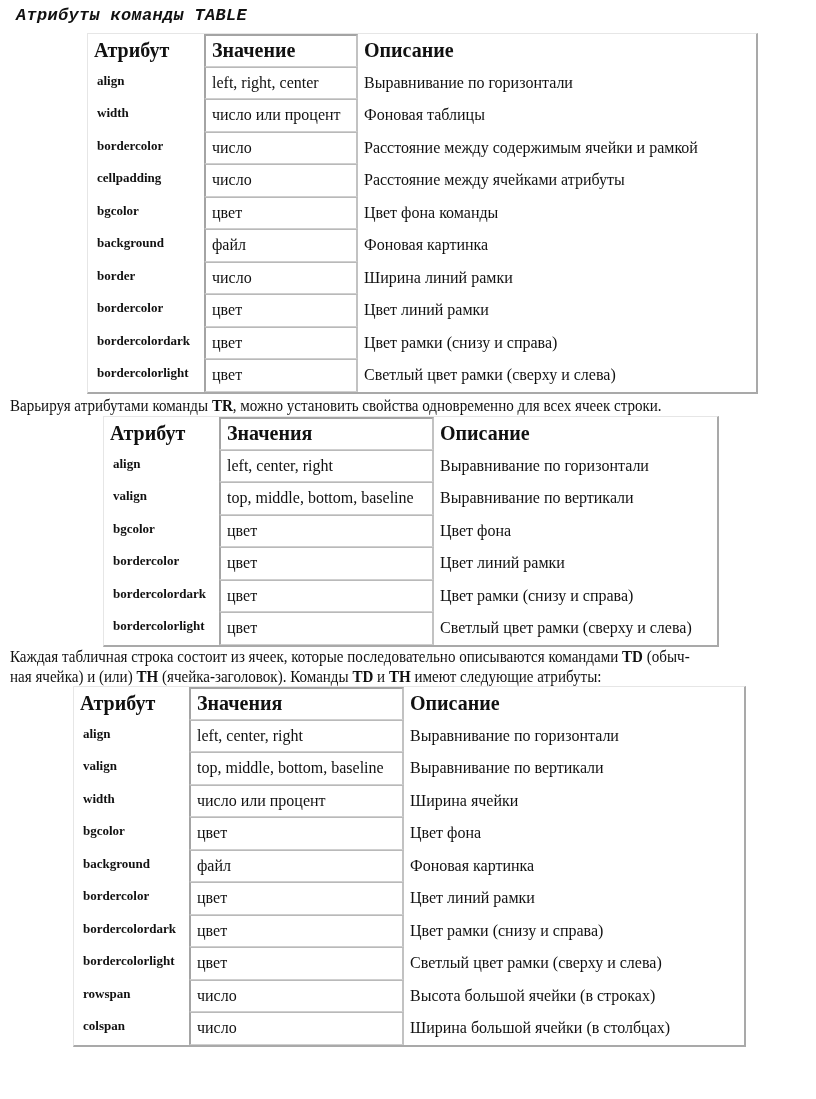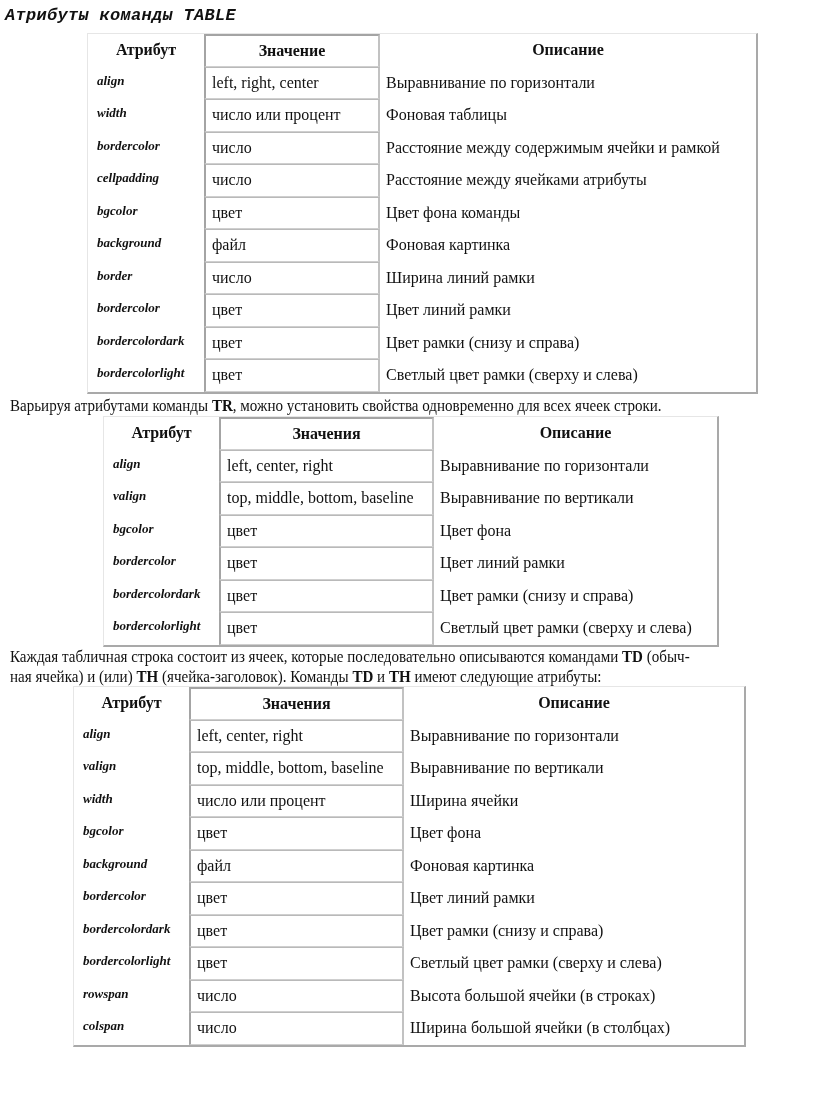"Атрибуты команды TABLE" .title { left: 5px -> 16px }
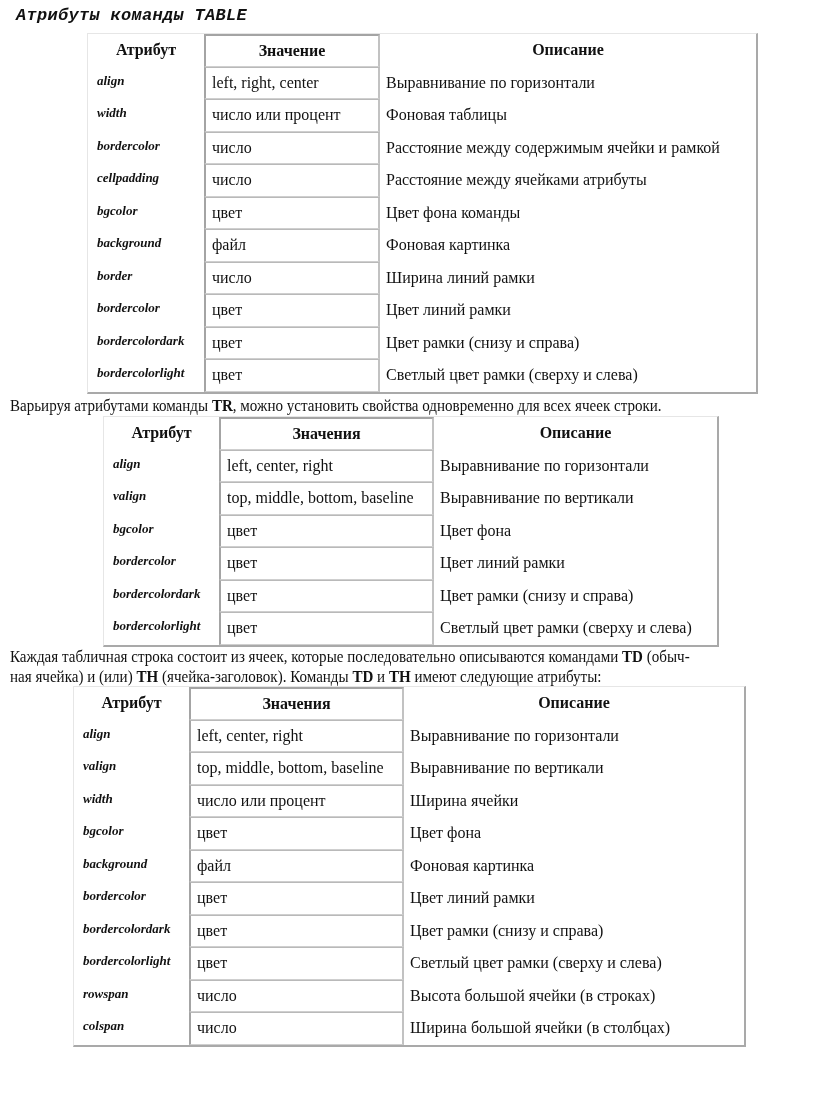"Атрибут" table.attr th { font-size: 16px -> 20px; text-align: center -> left }
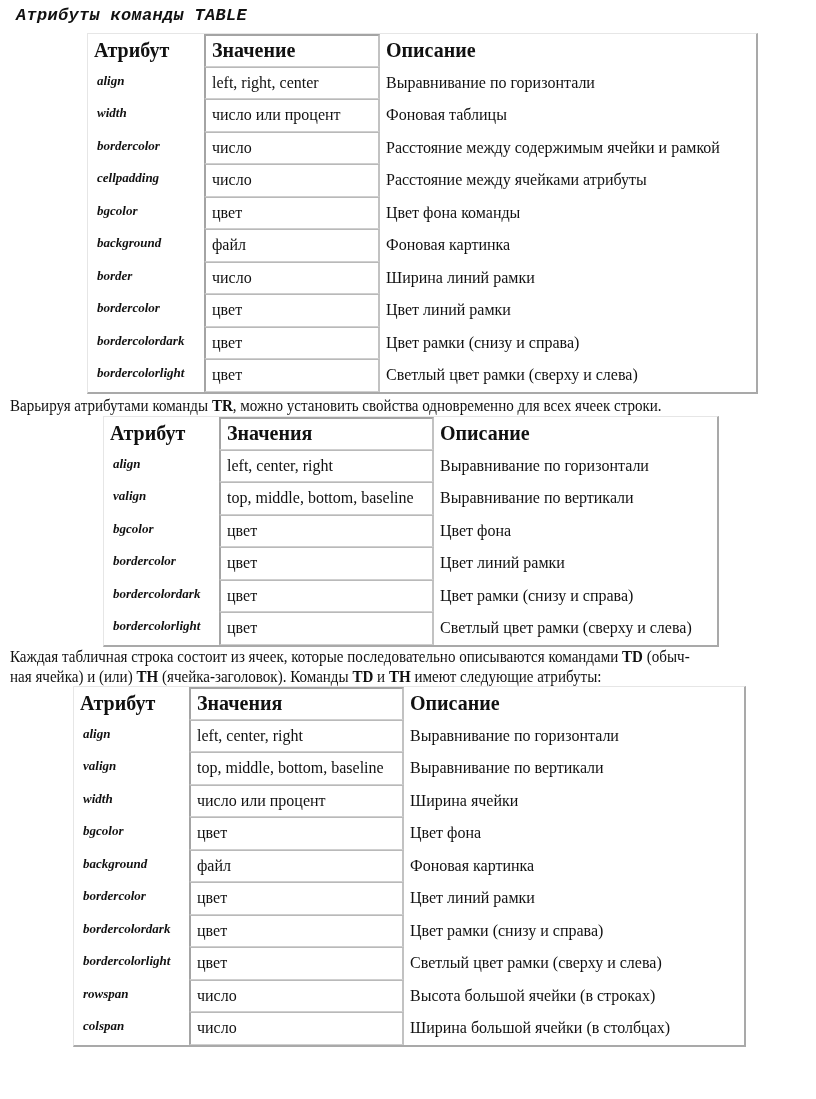"Значение" th.val { width: 176px -> 154px }
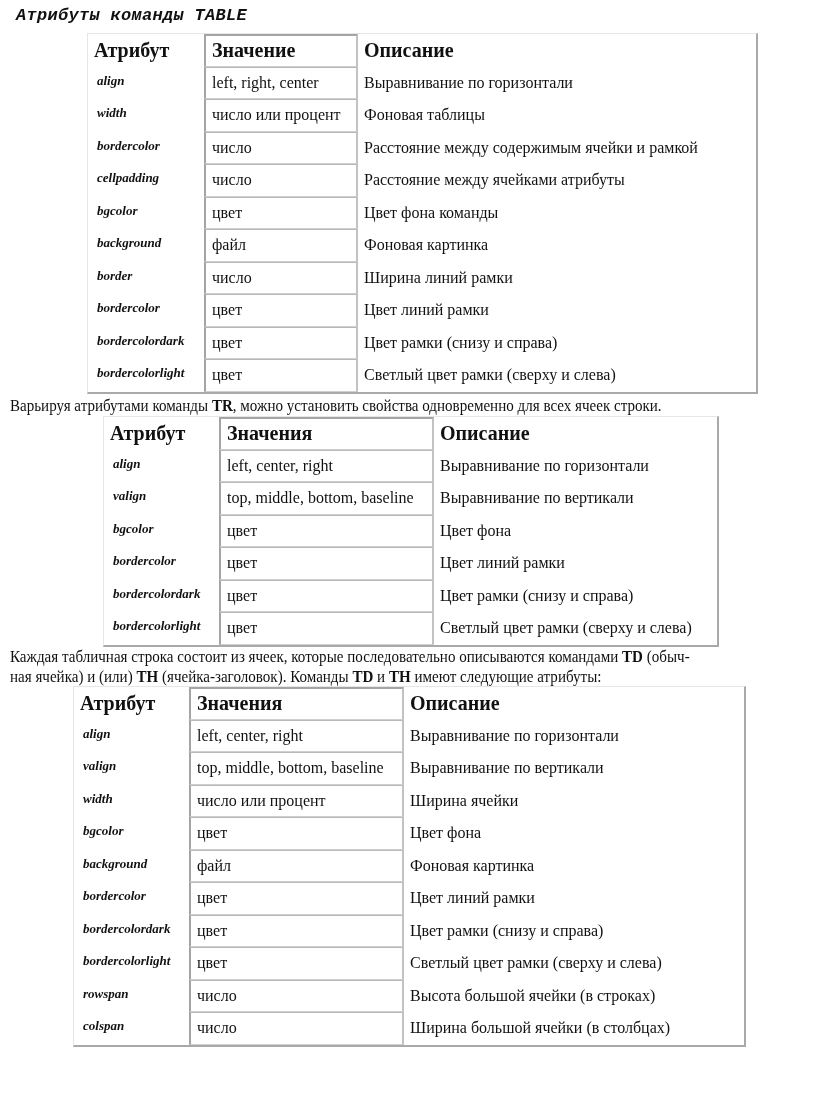"align" table.attr td.name { font-style: italic -> none }
